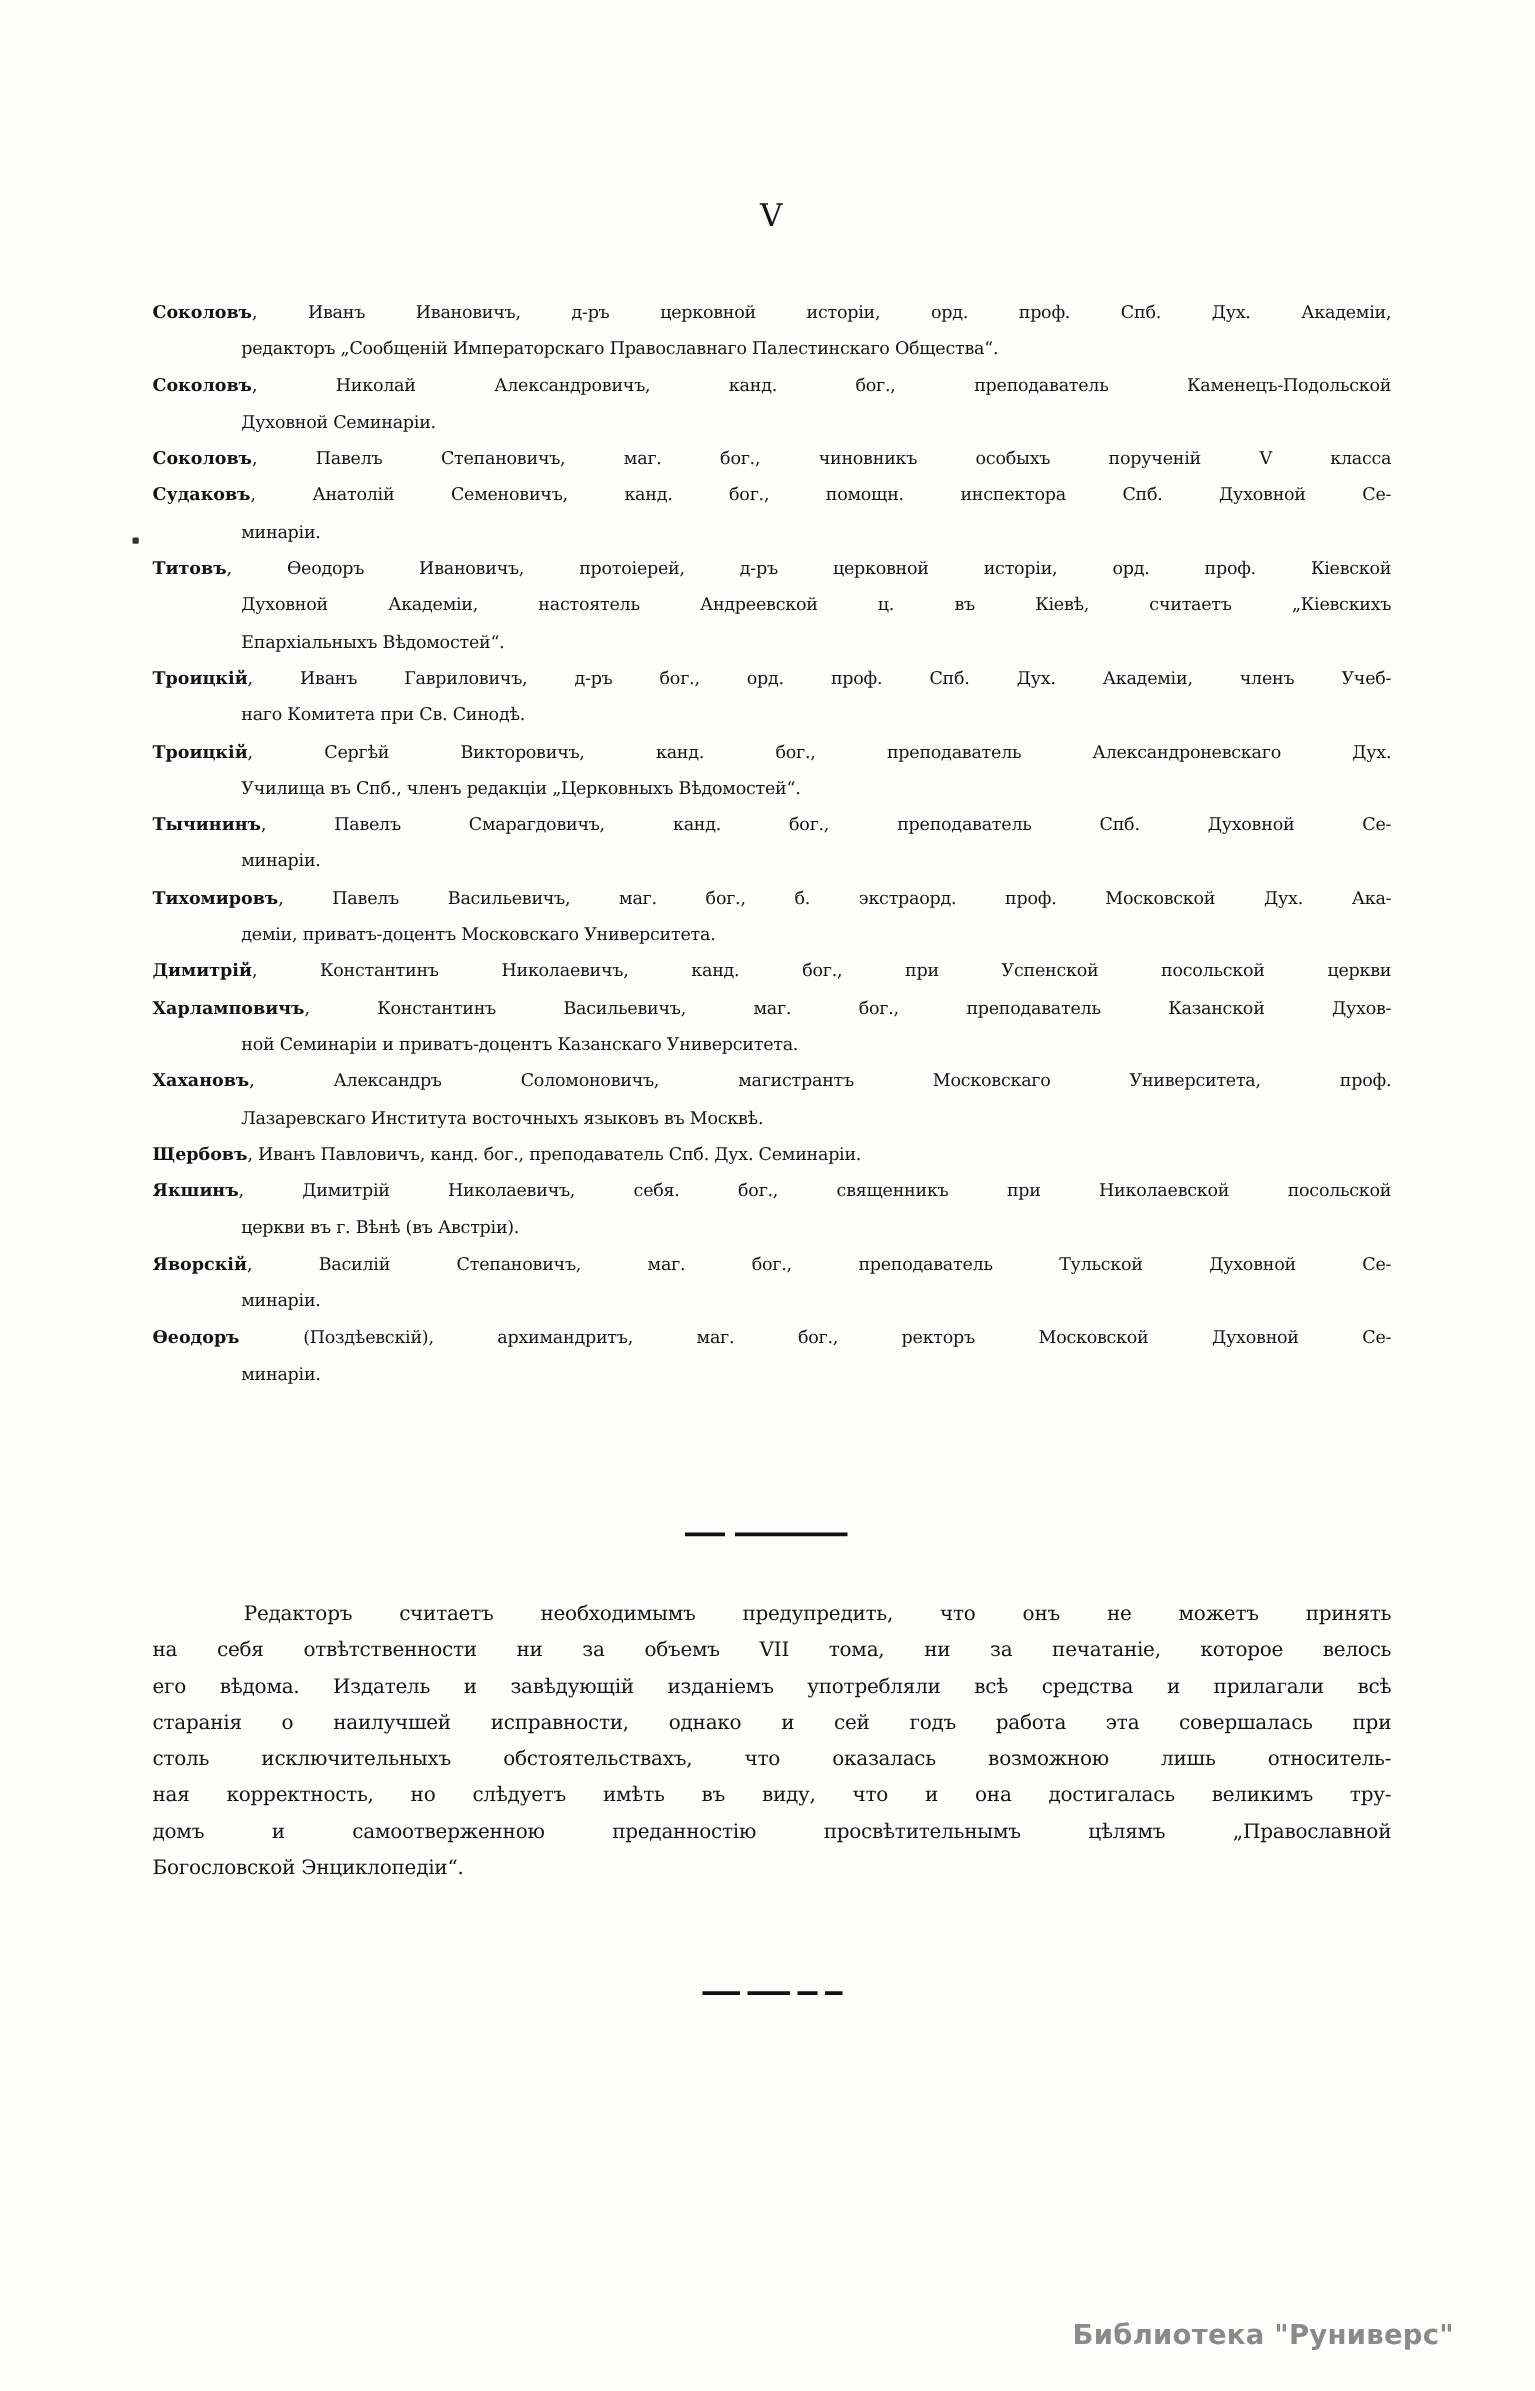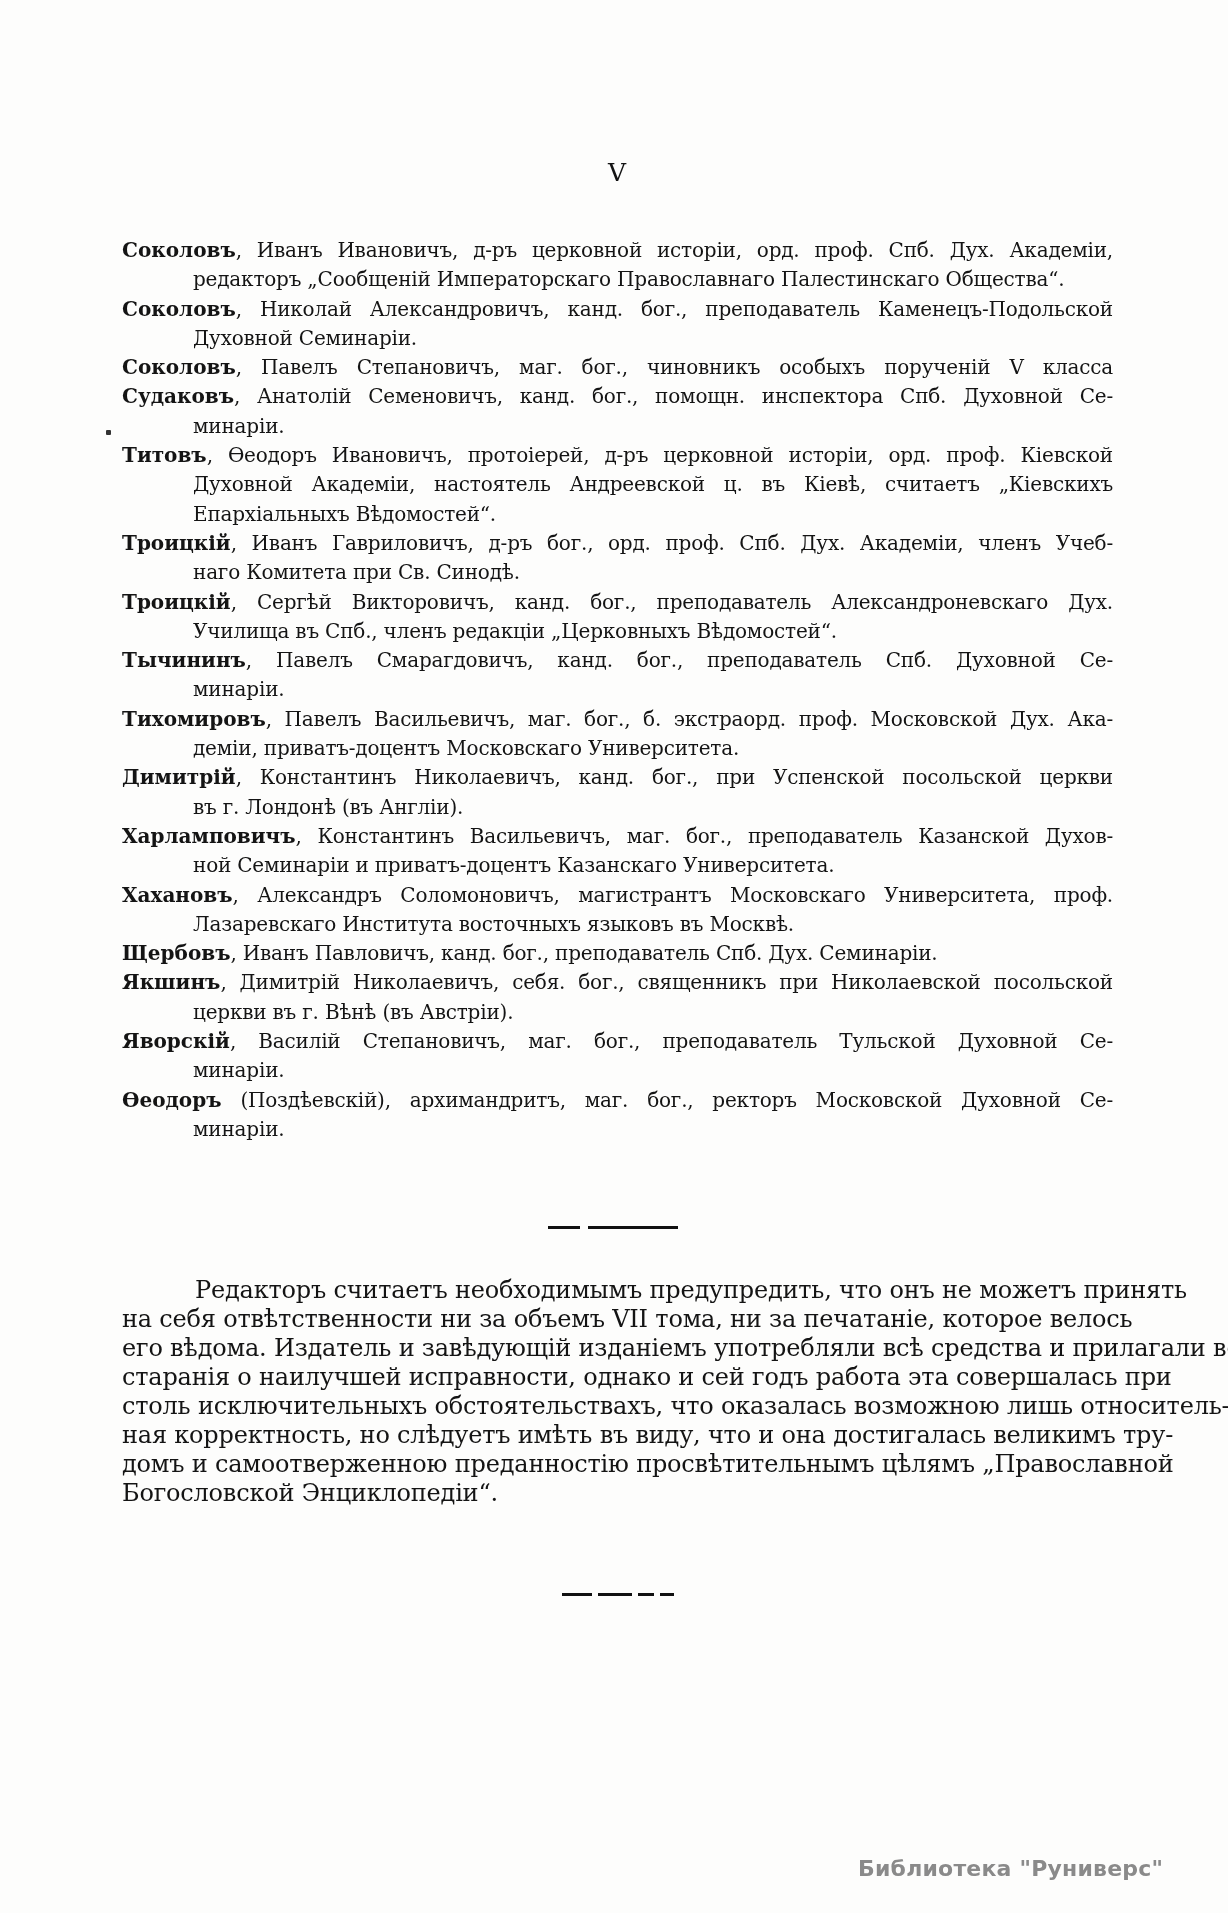"Соколовъ, Иванъ Ивановичъ, д-ръ" #contributors { font-size: 20px -> 14px }
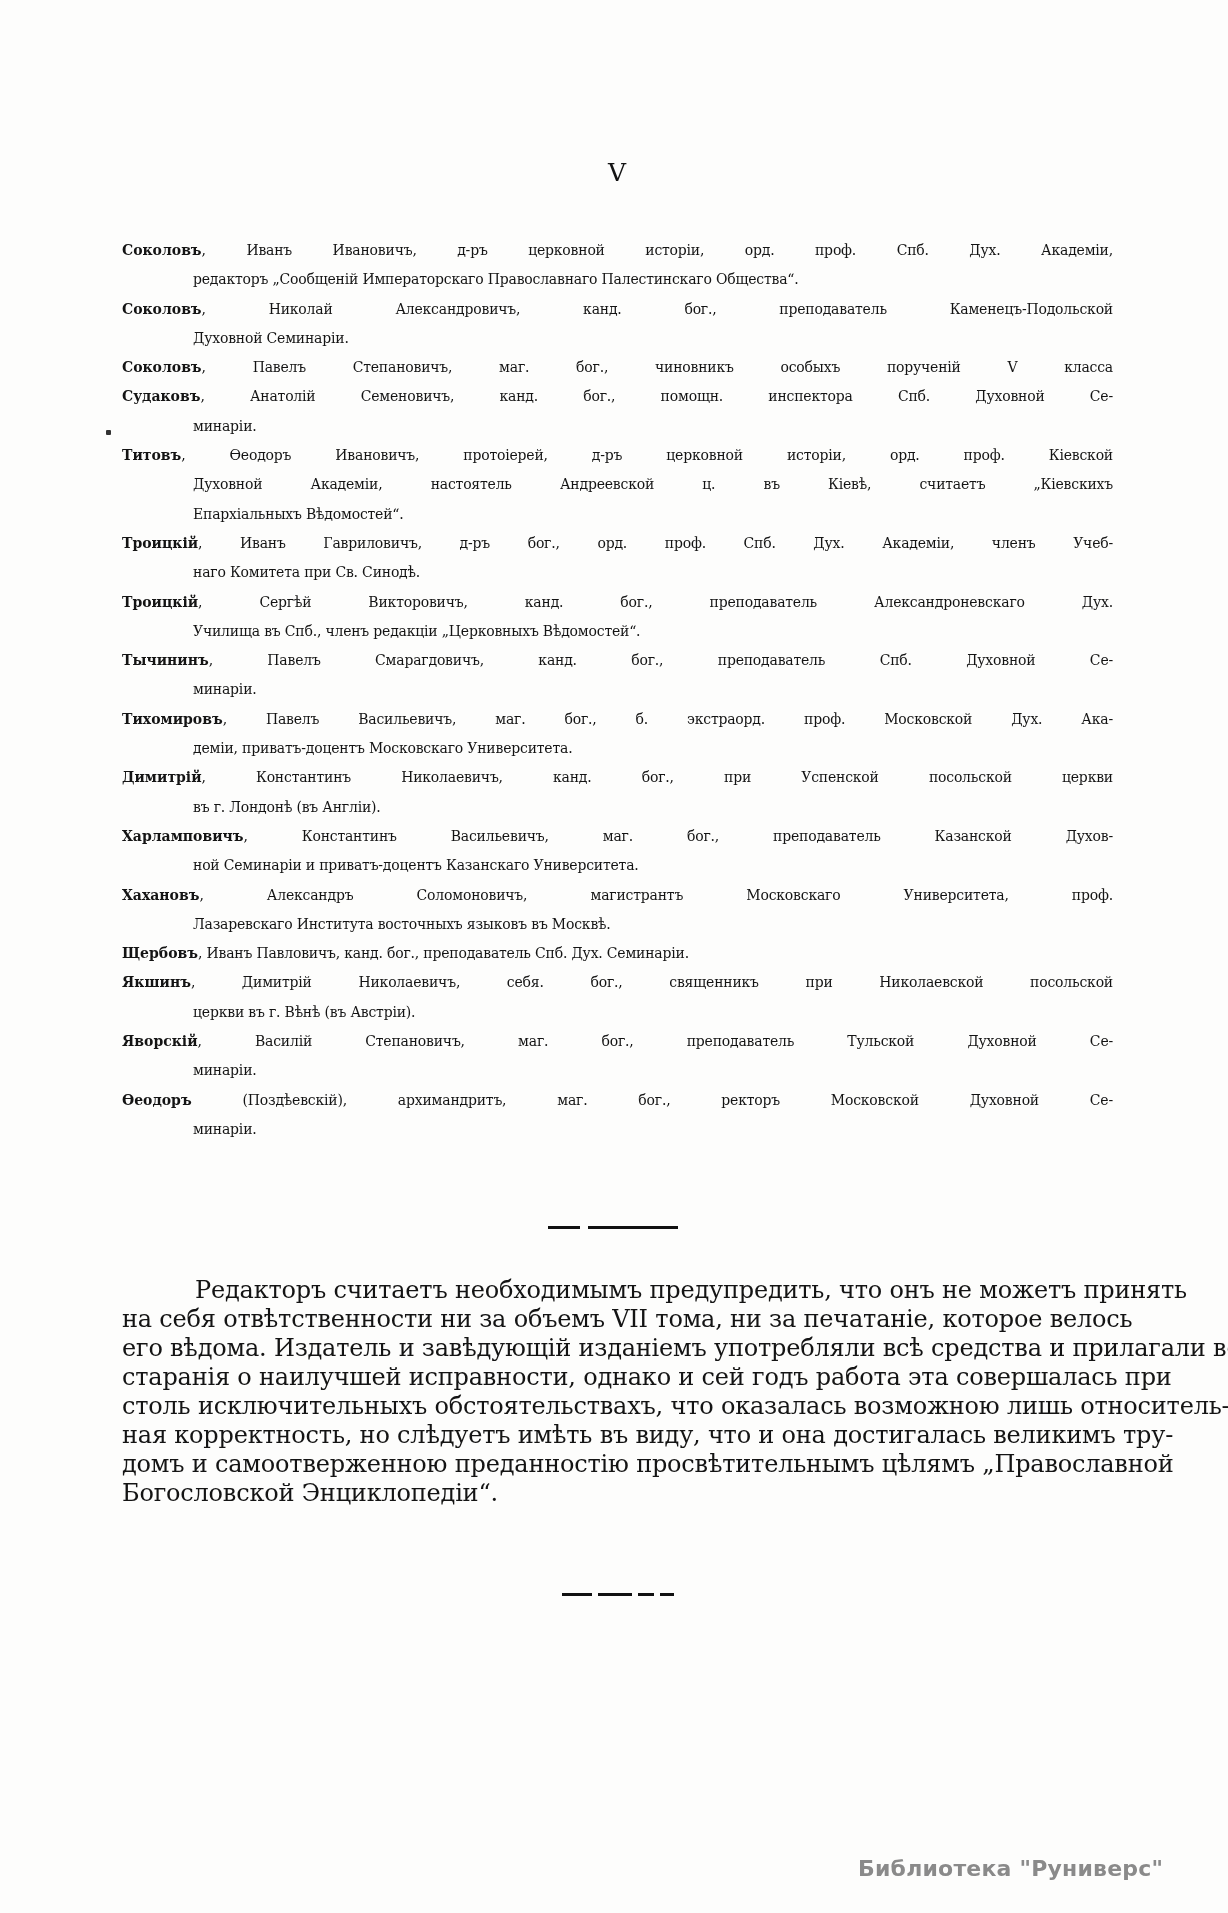"въ г. Лондонѣ (въ Англіи)." div.line { html: <div>въ г. Лондонѣ (въ Англіи).</div> -> none }
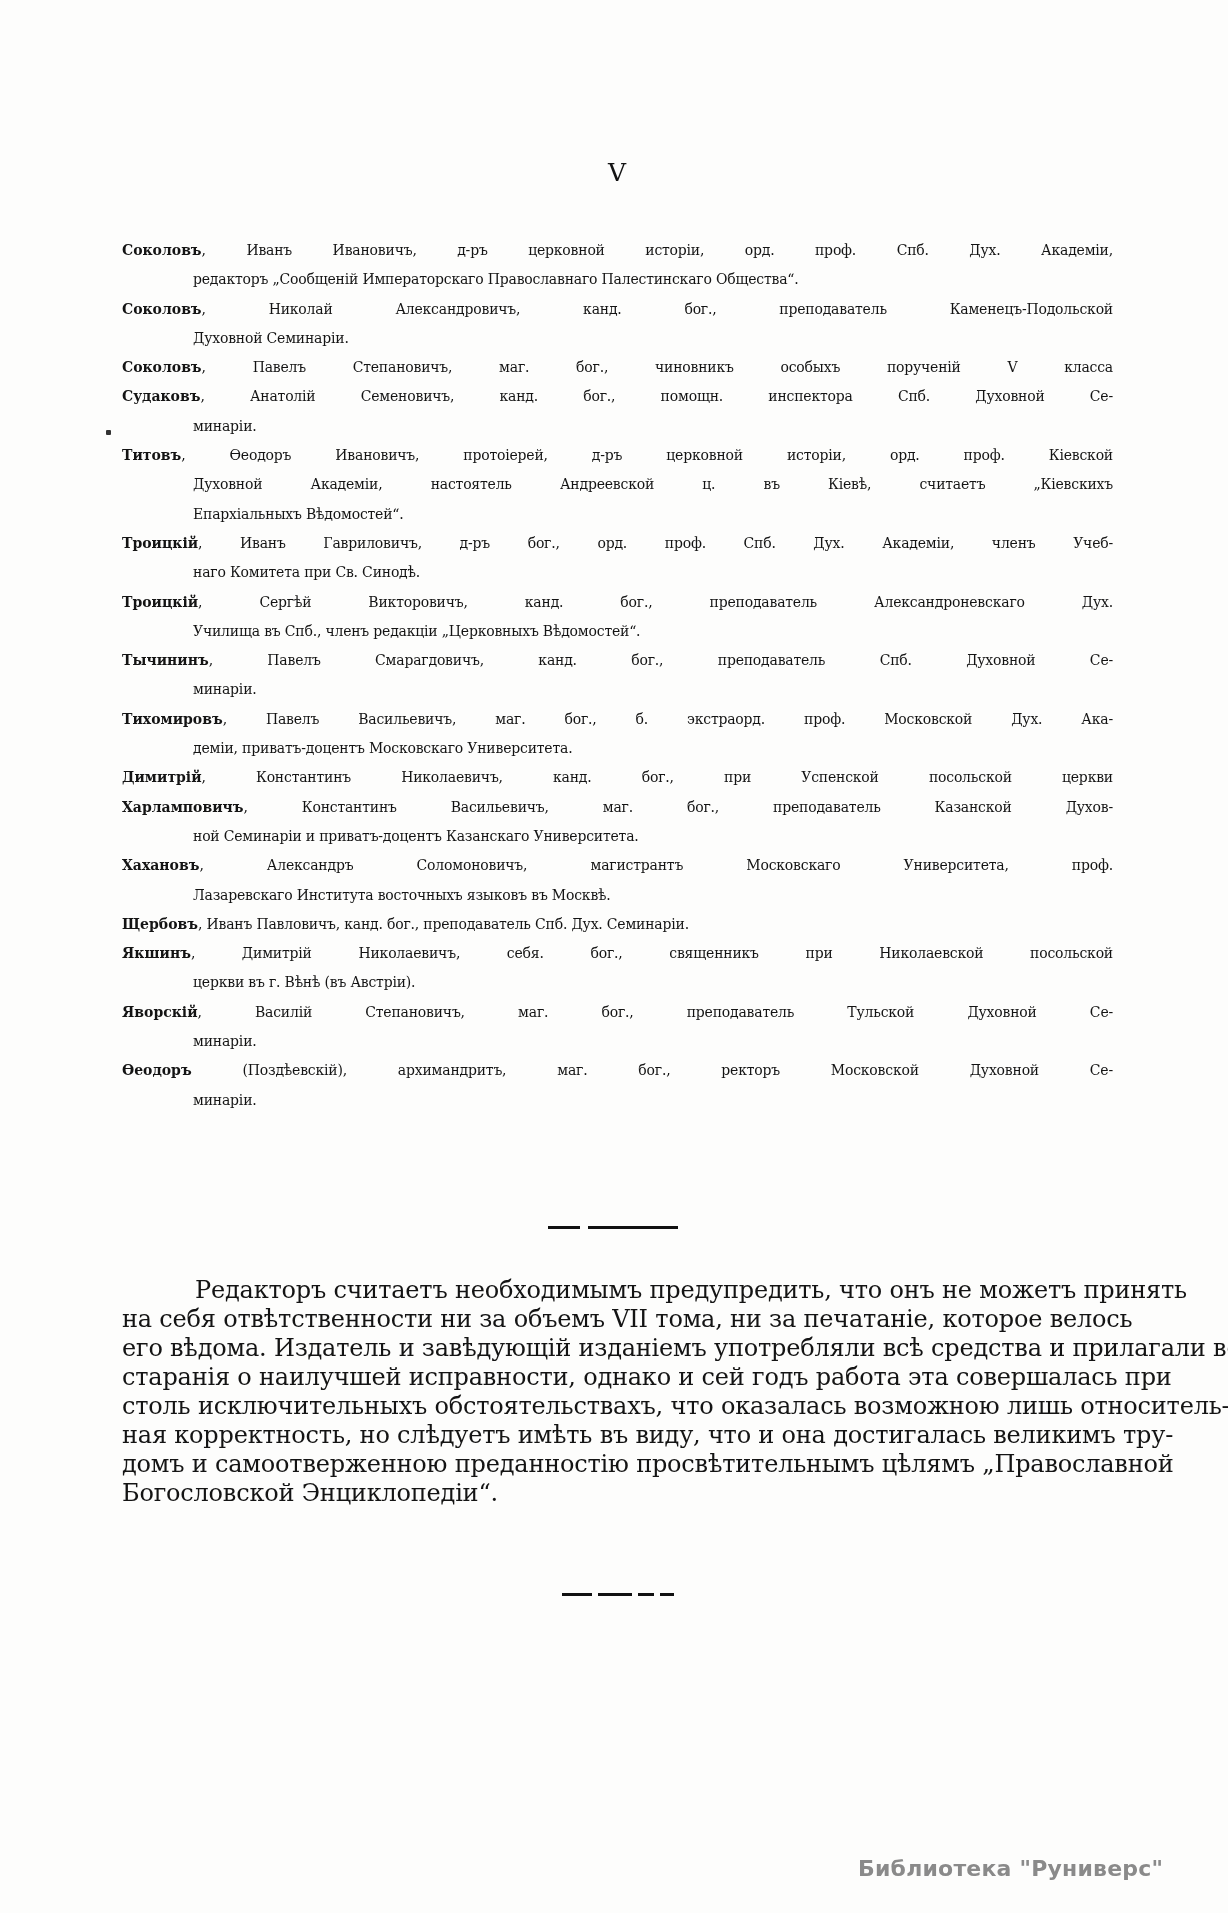"Редакторъ считаетъ необходимымъ" #editor-note { font-size: 24px -> 16px }
